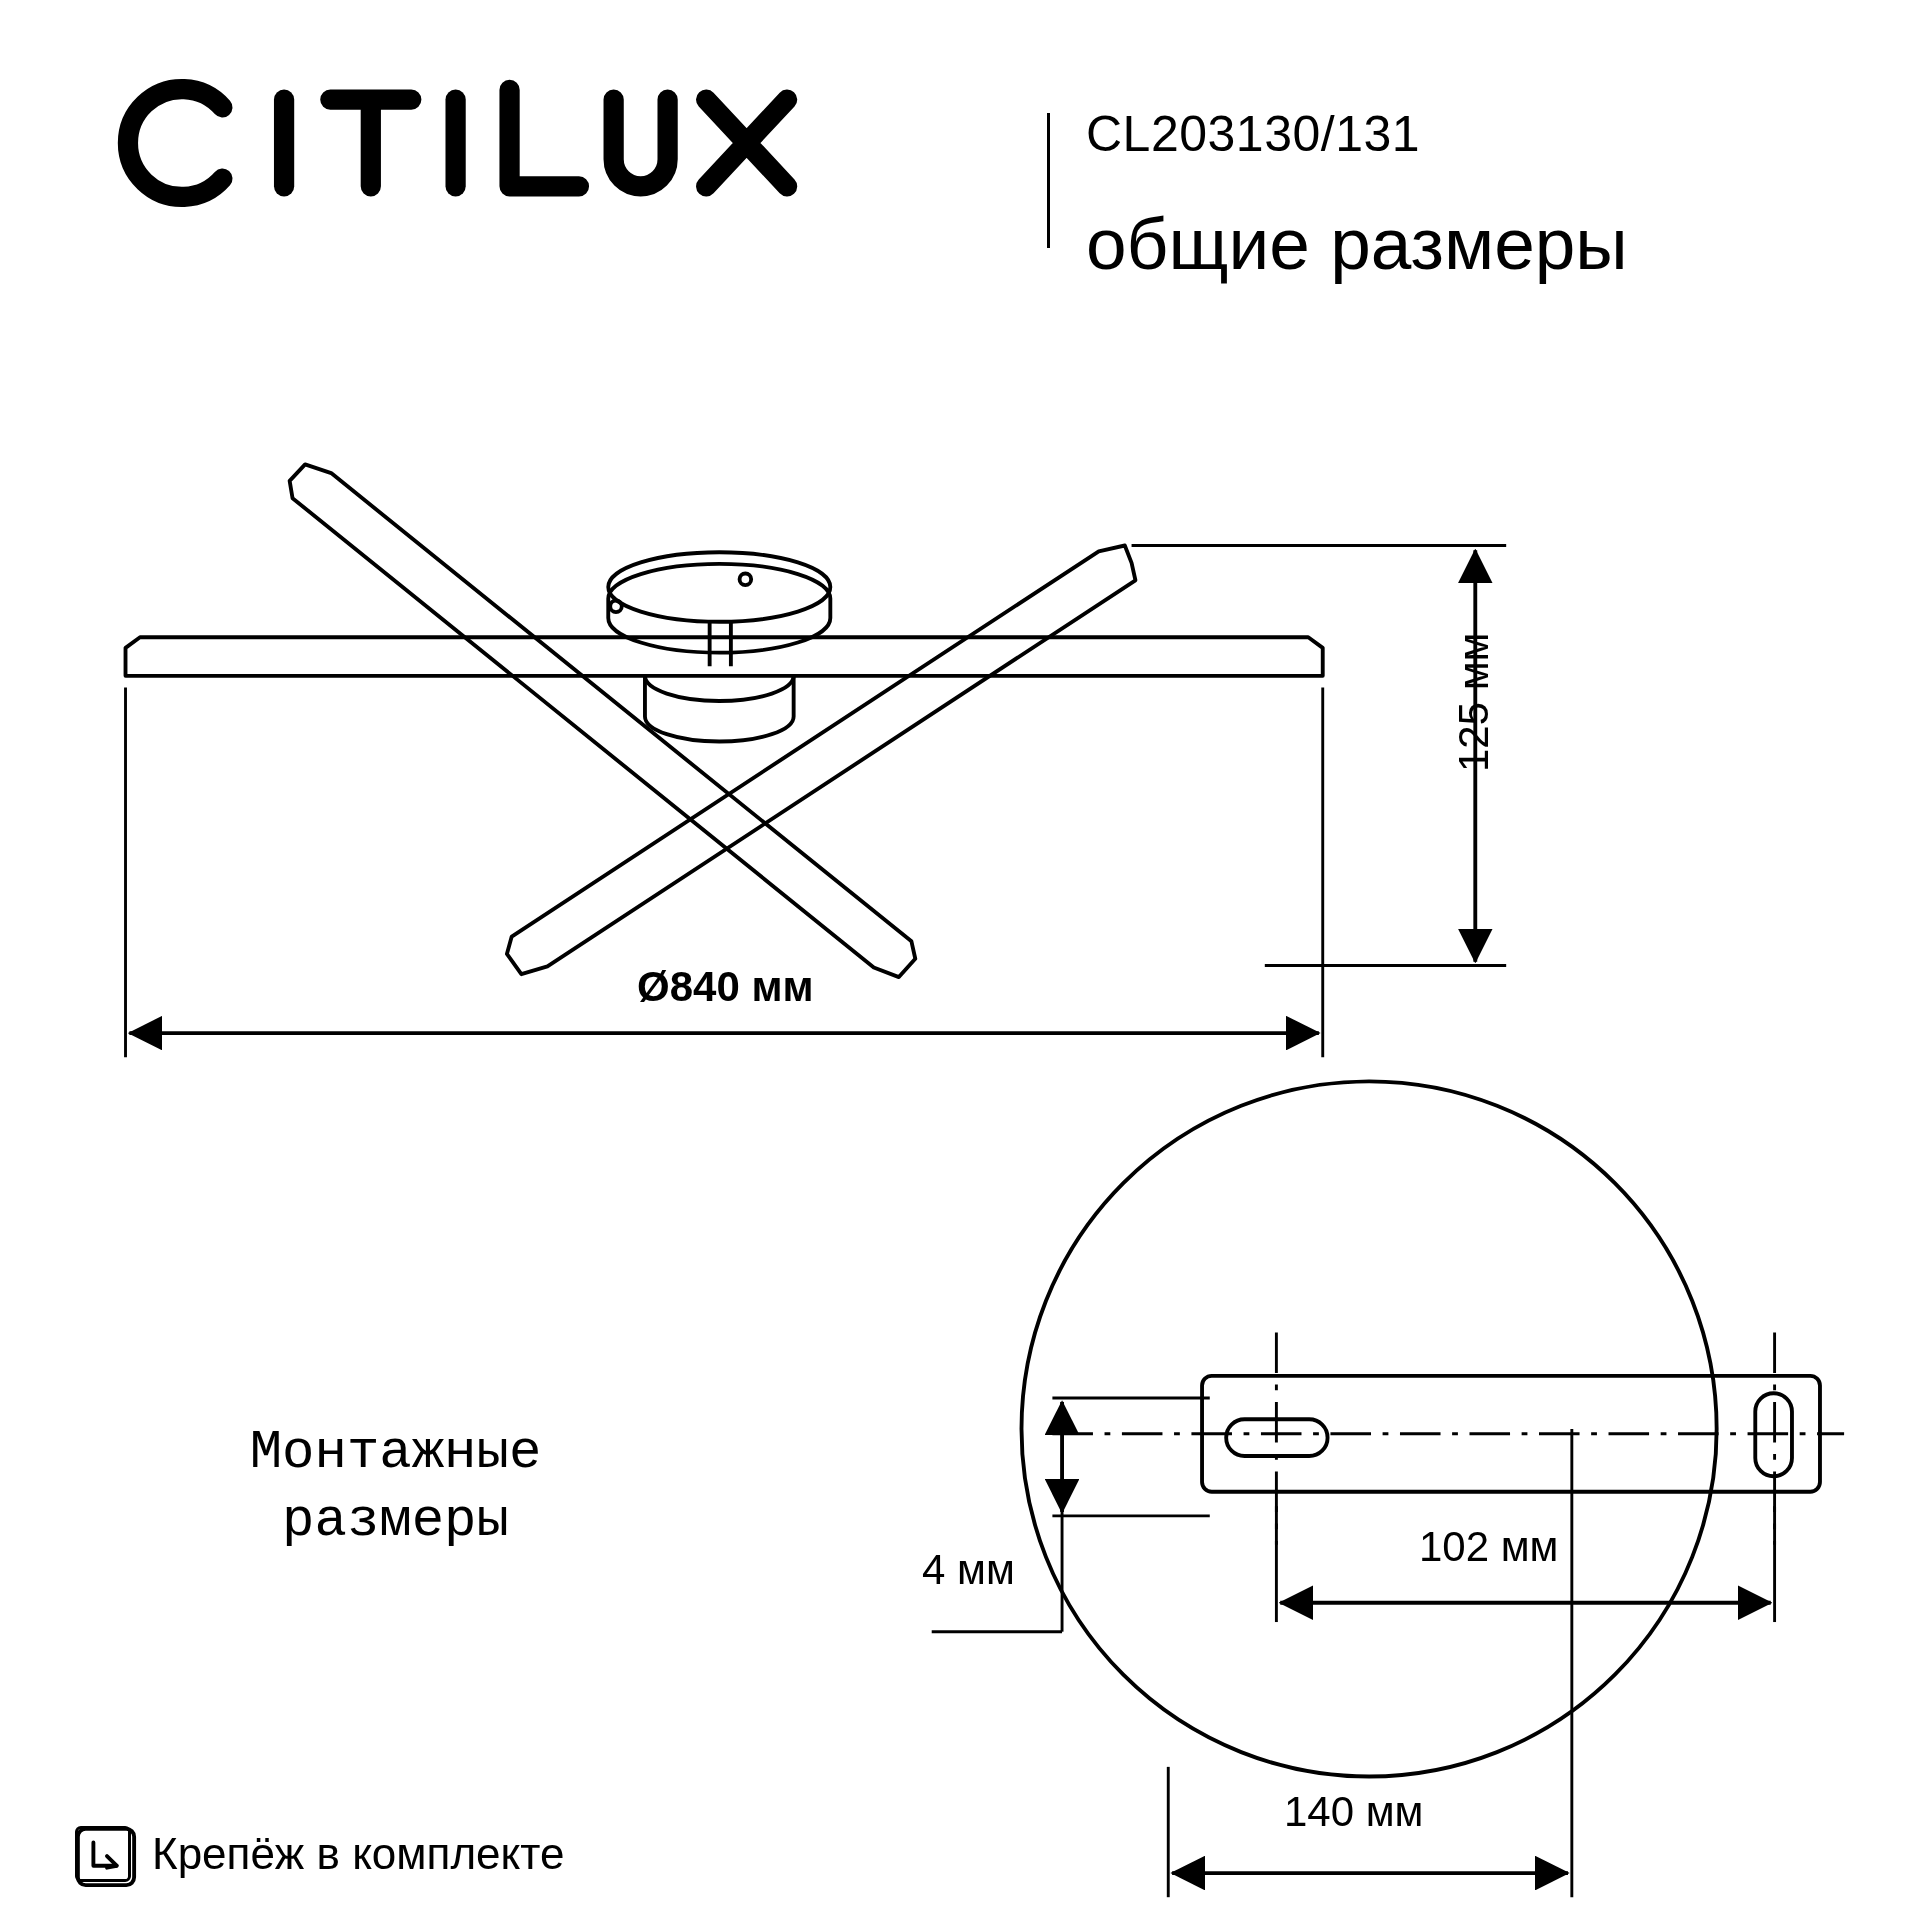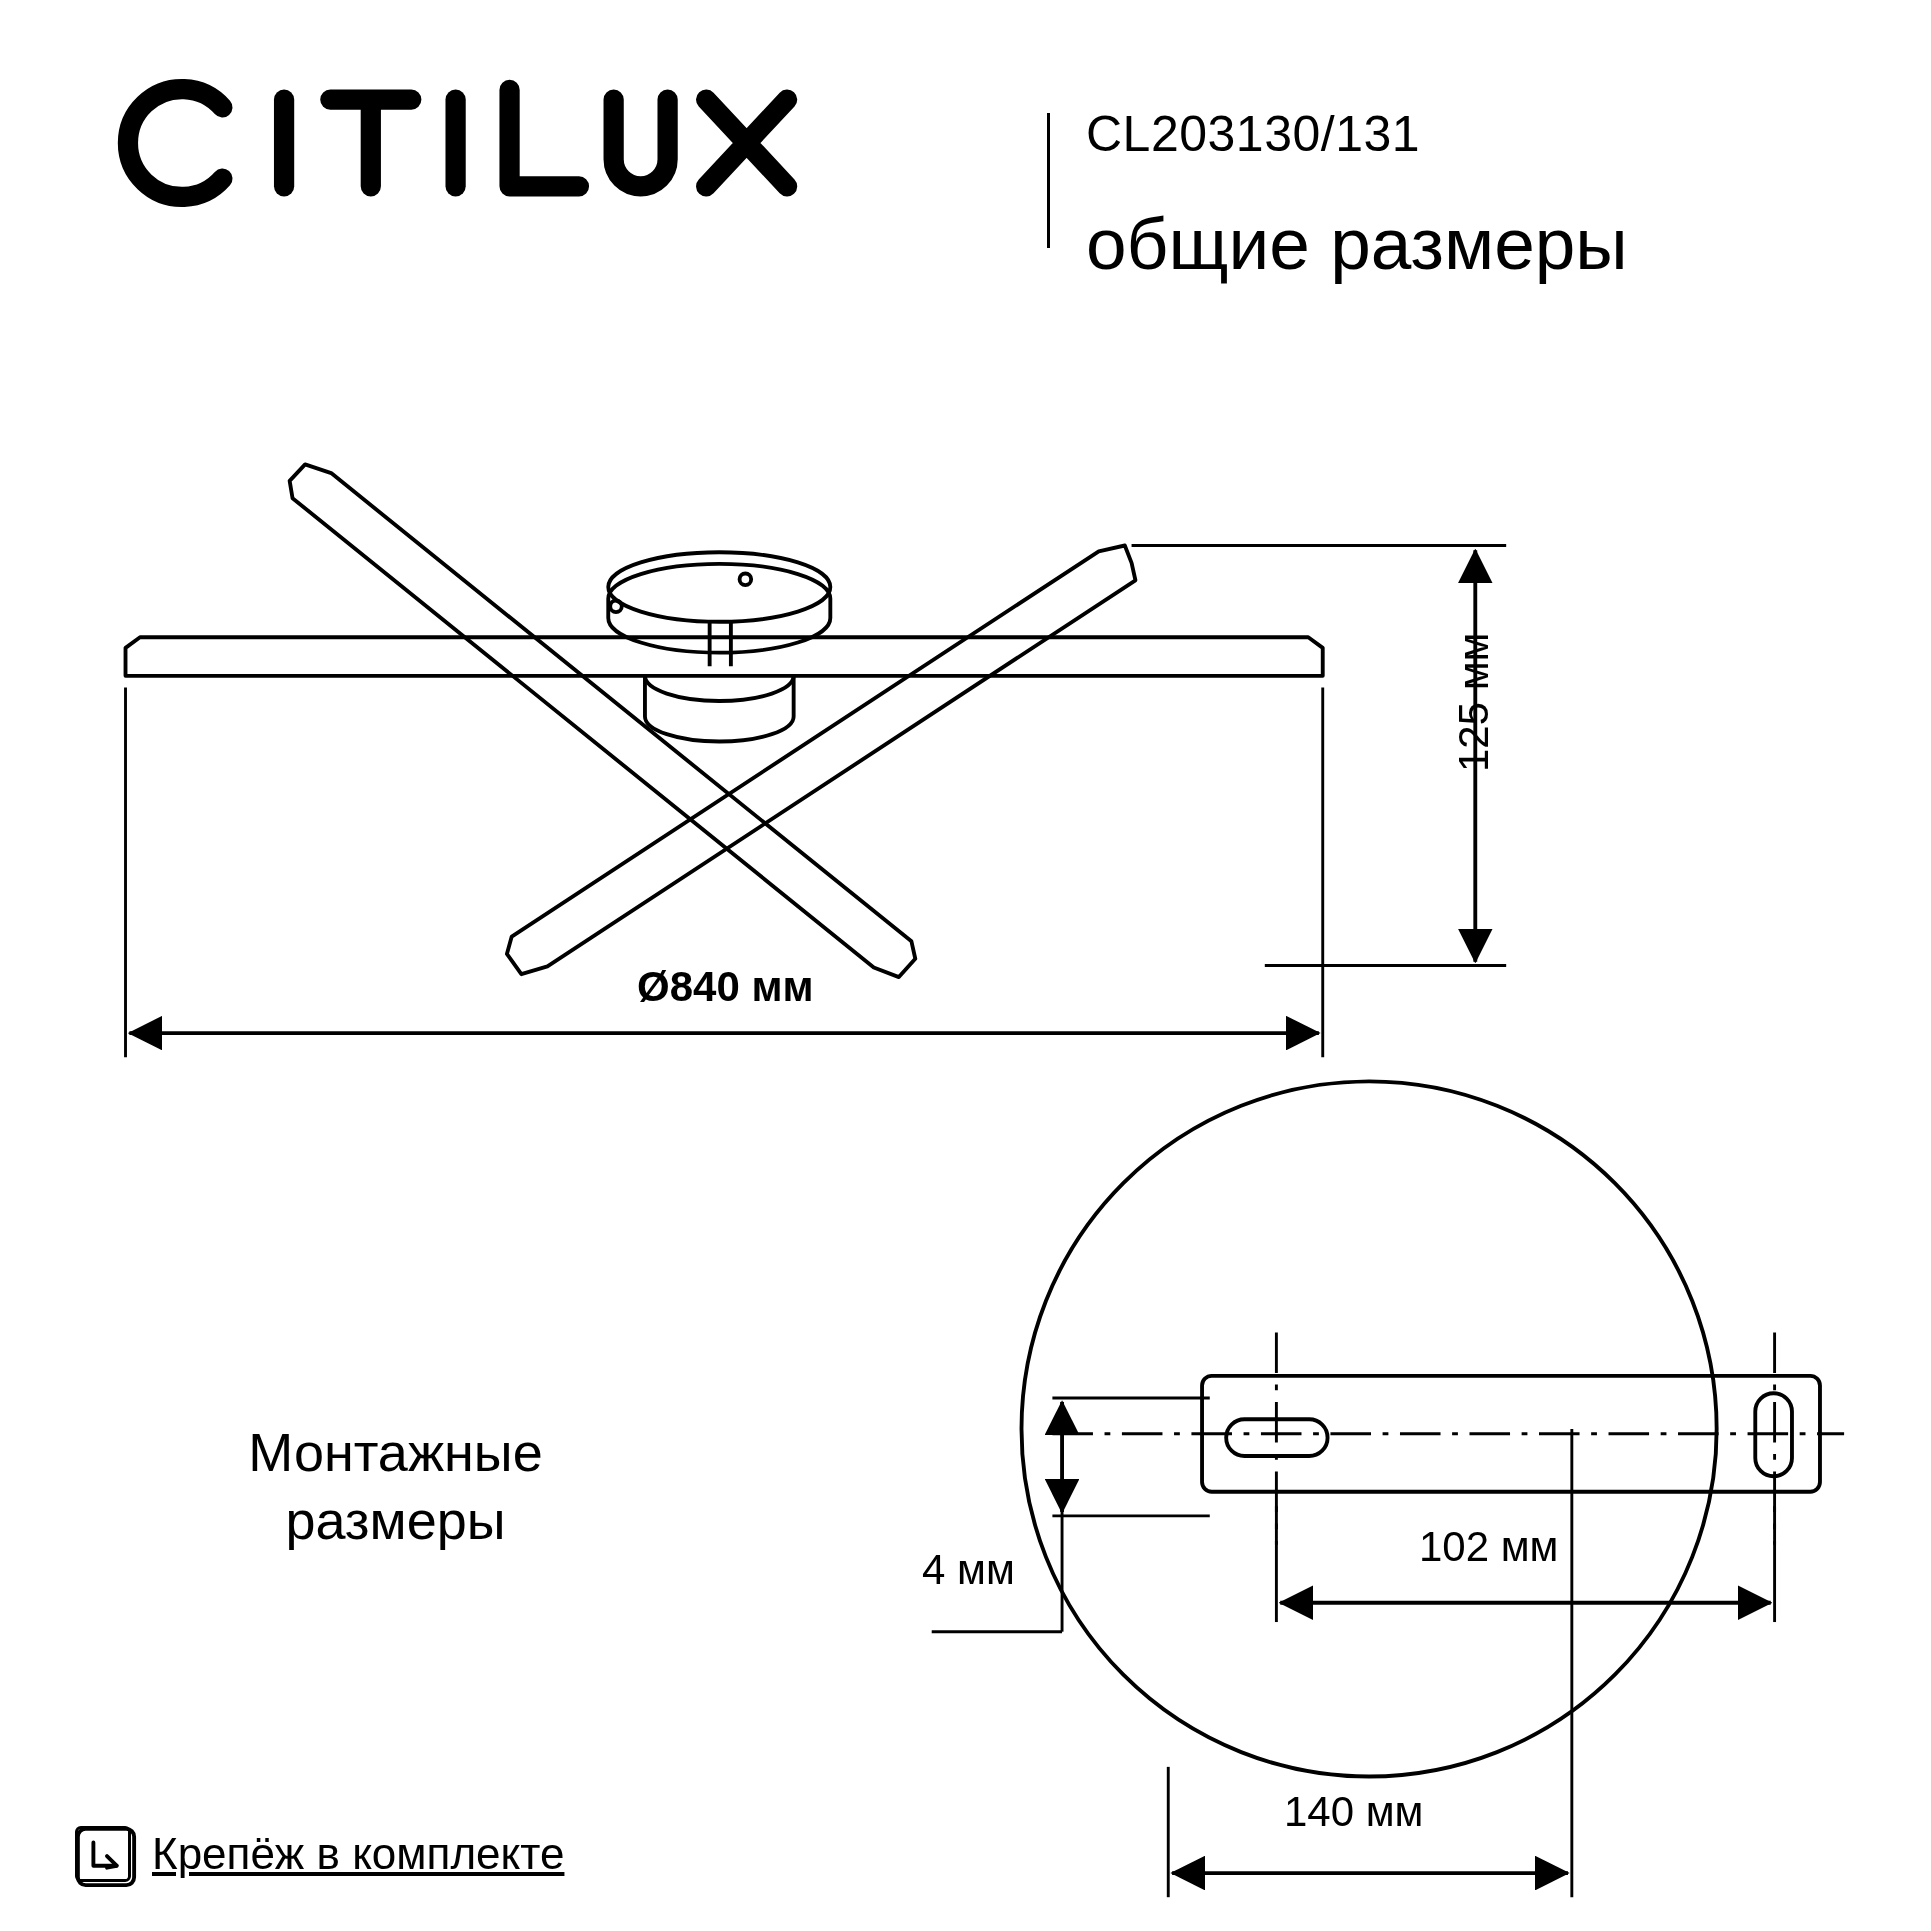"Монтажные" .section-title { font-family: none -> Liberation Mono, monospace }
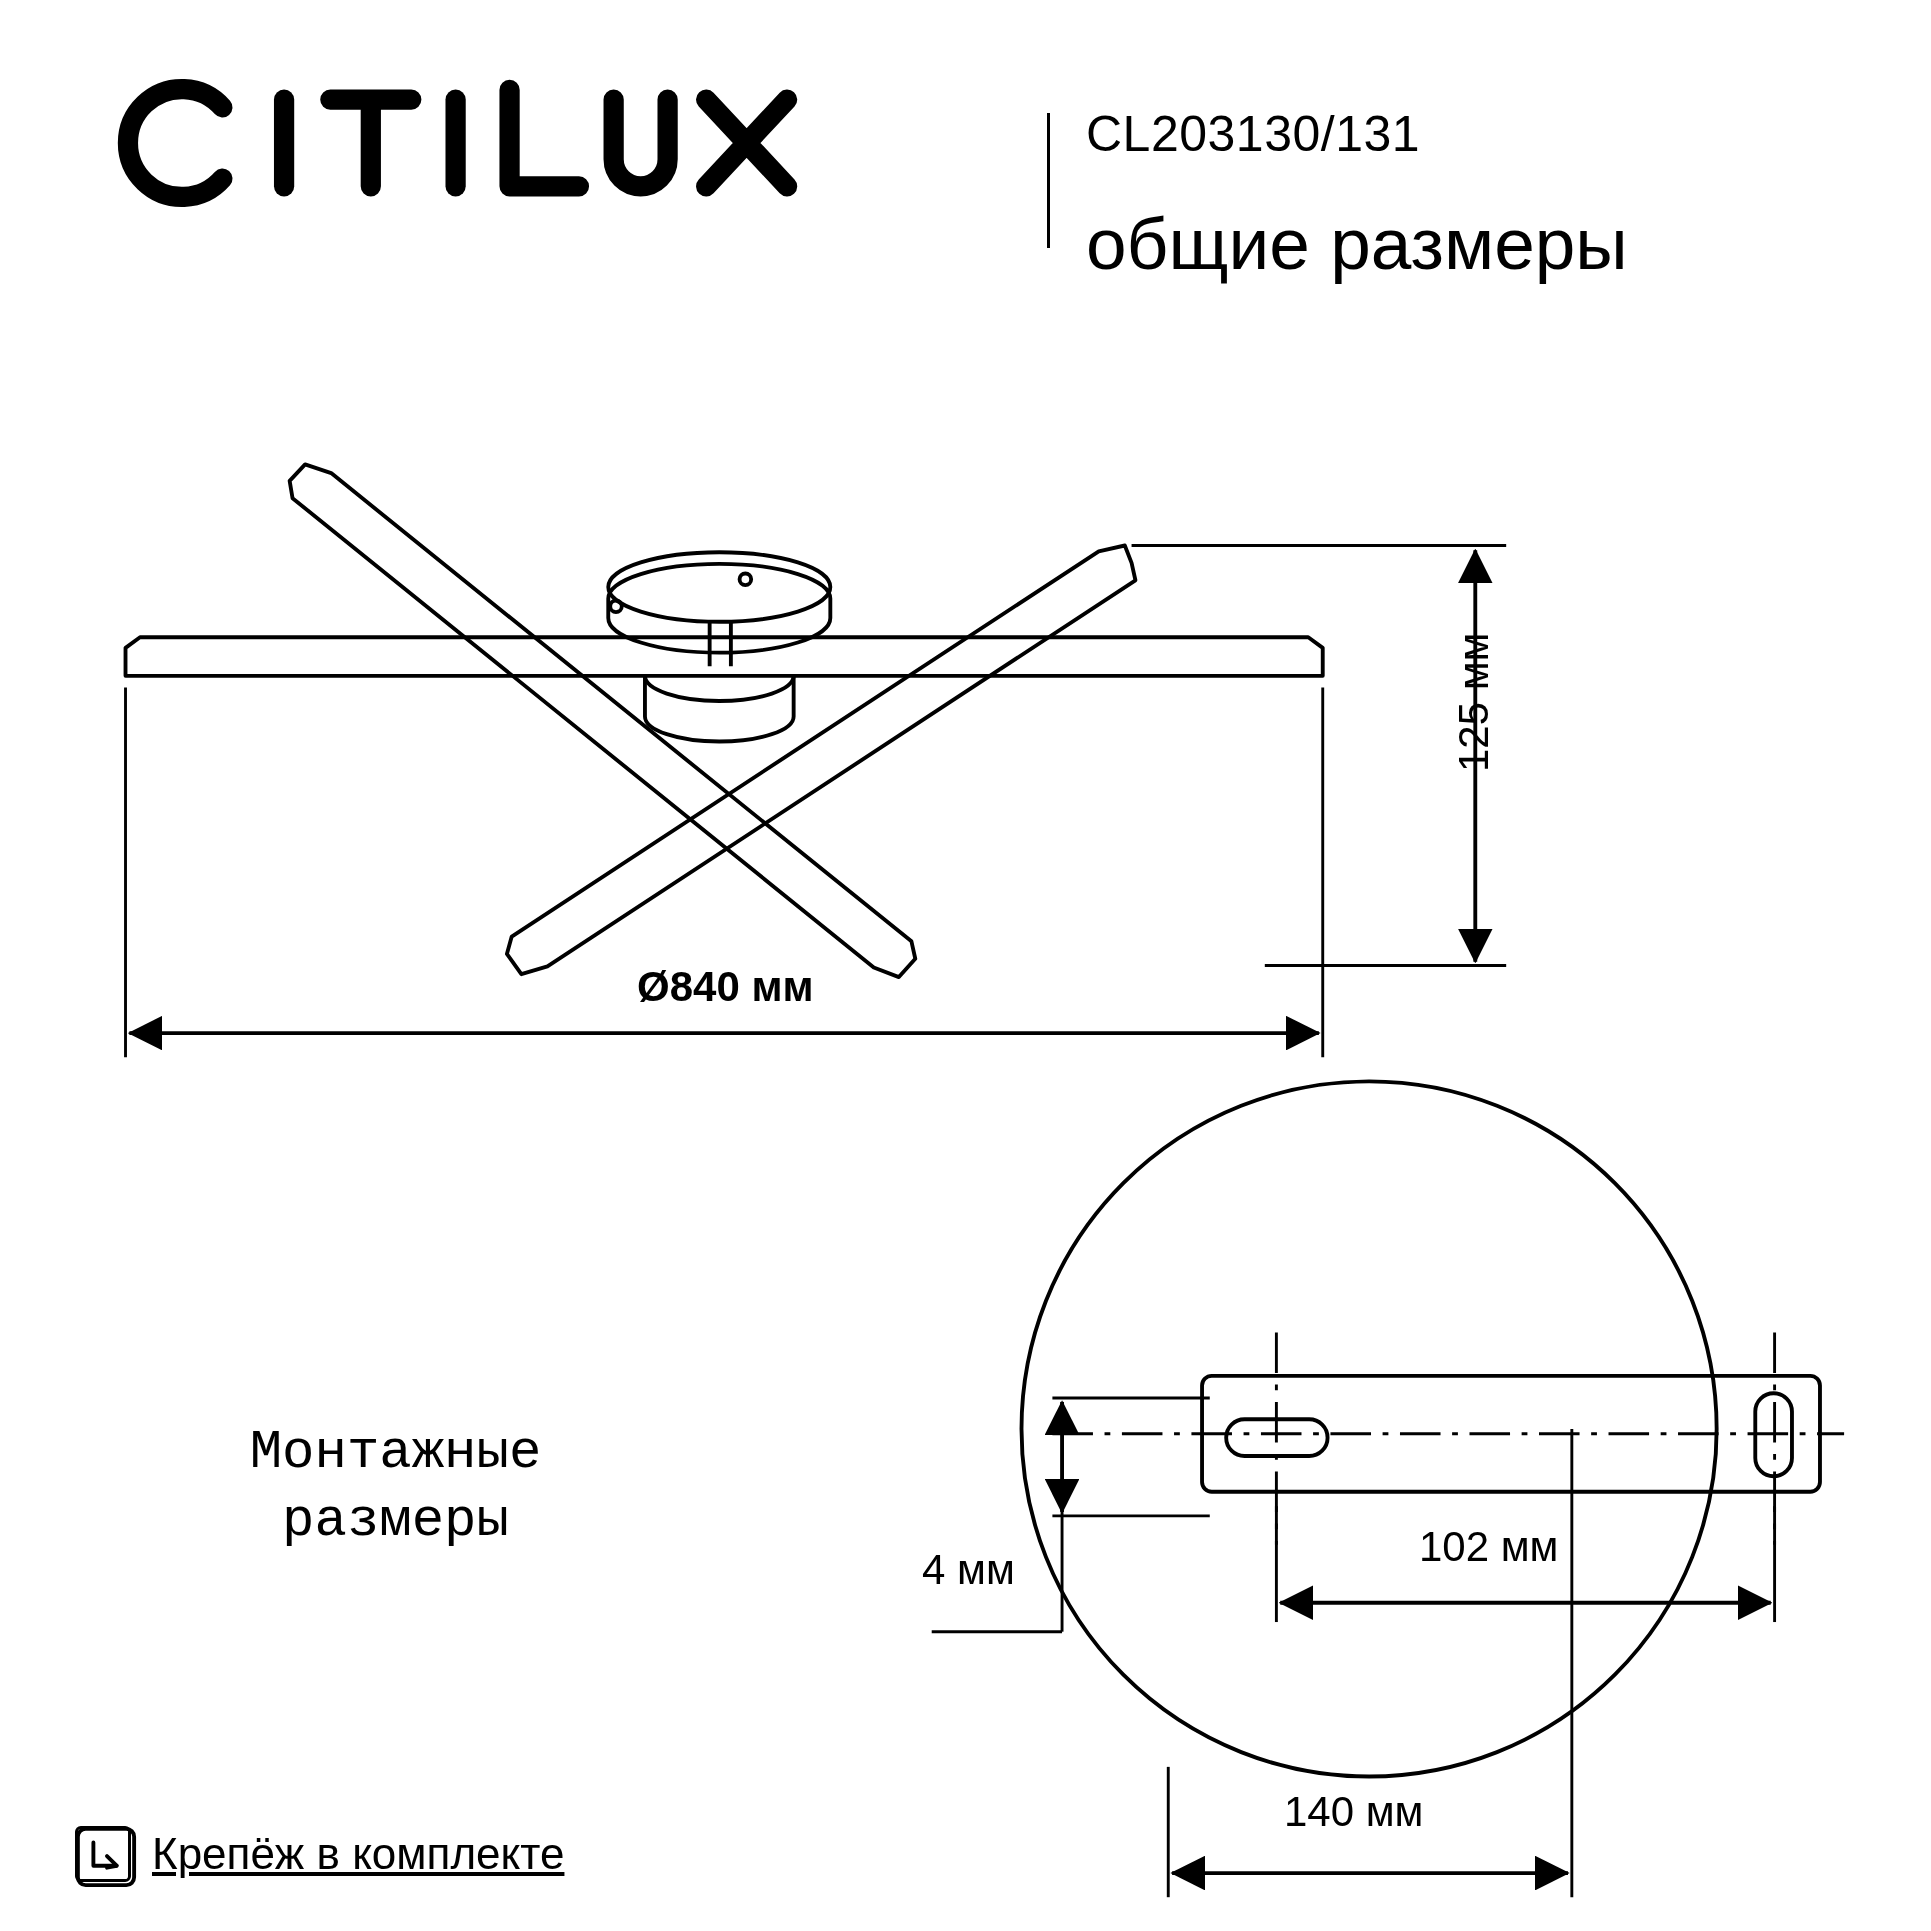"Крепёж в комплекте" .footer { text-decoration: underline -> none }
